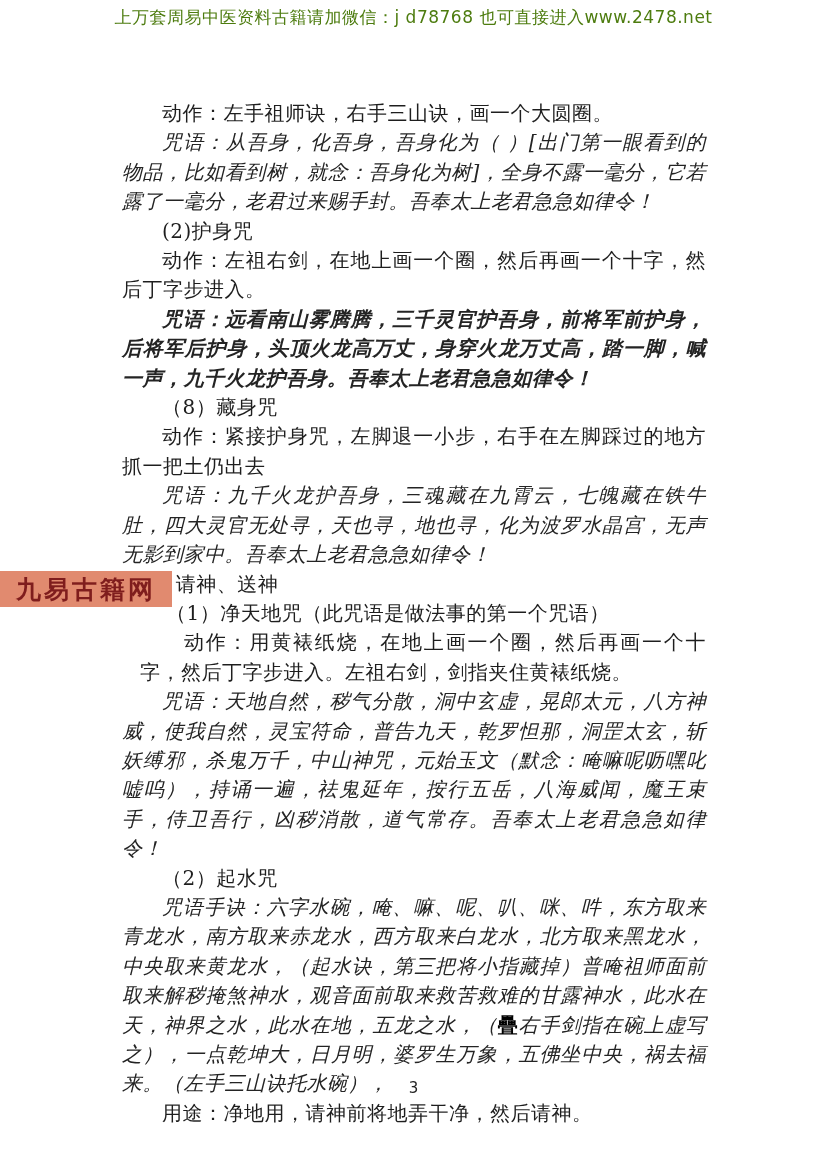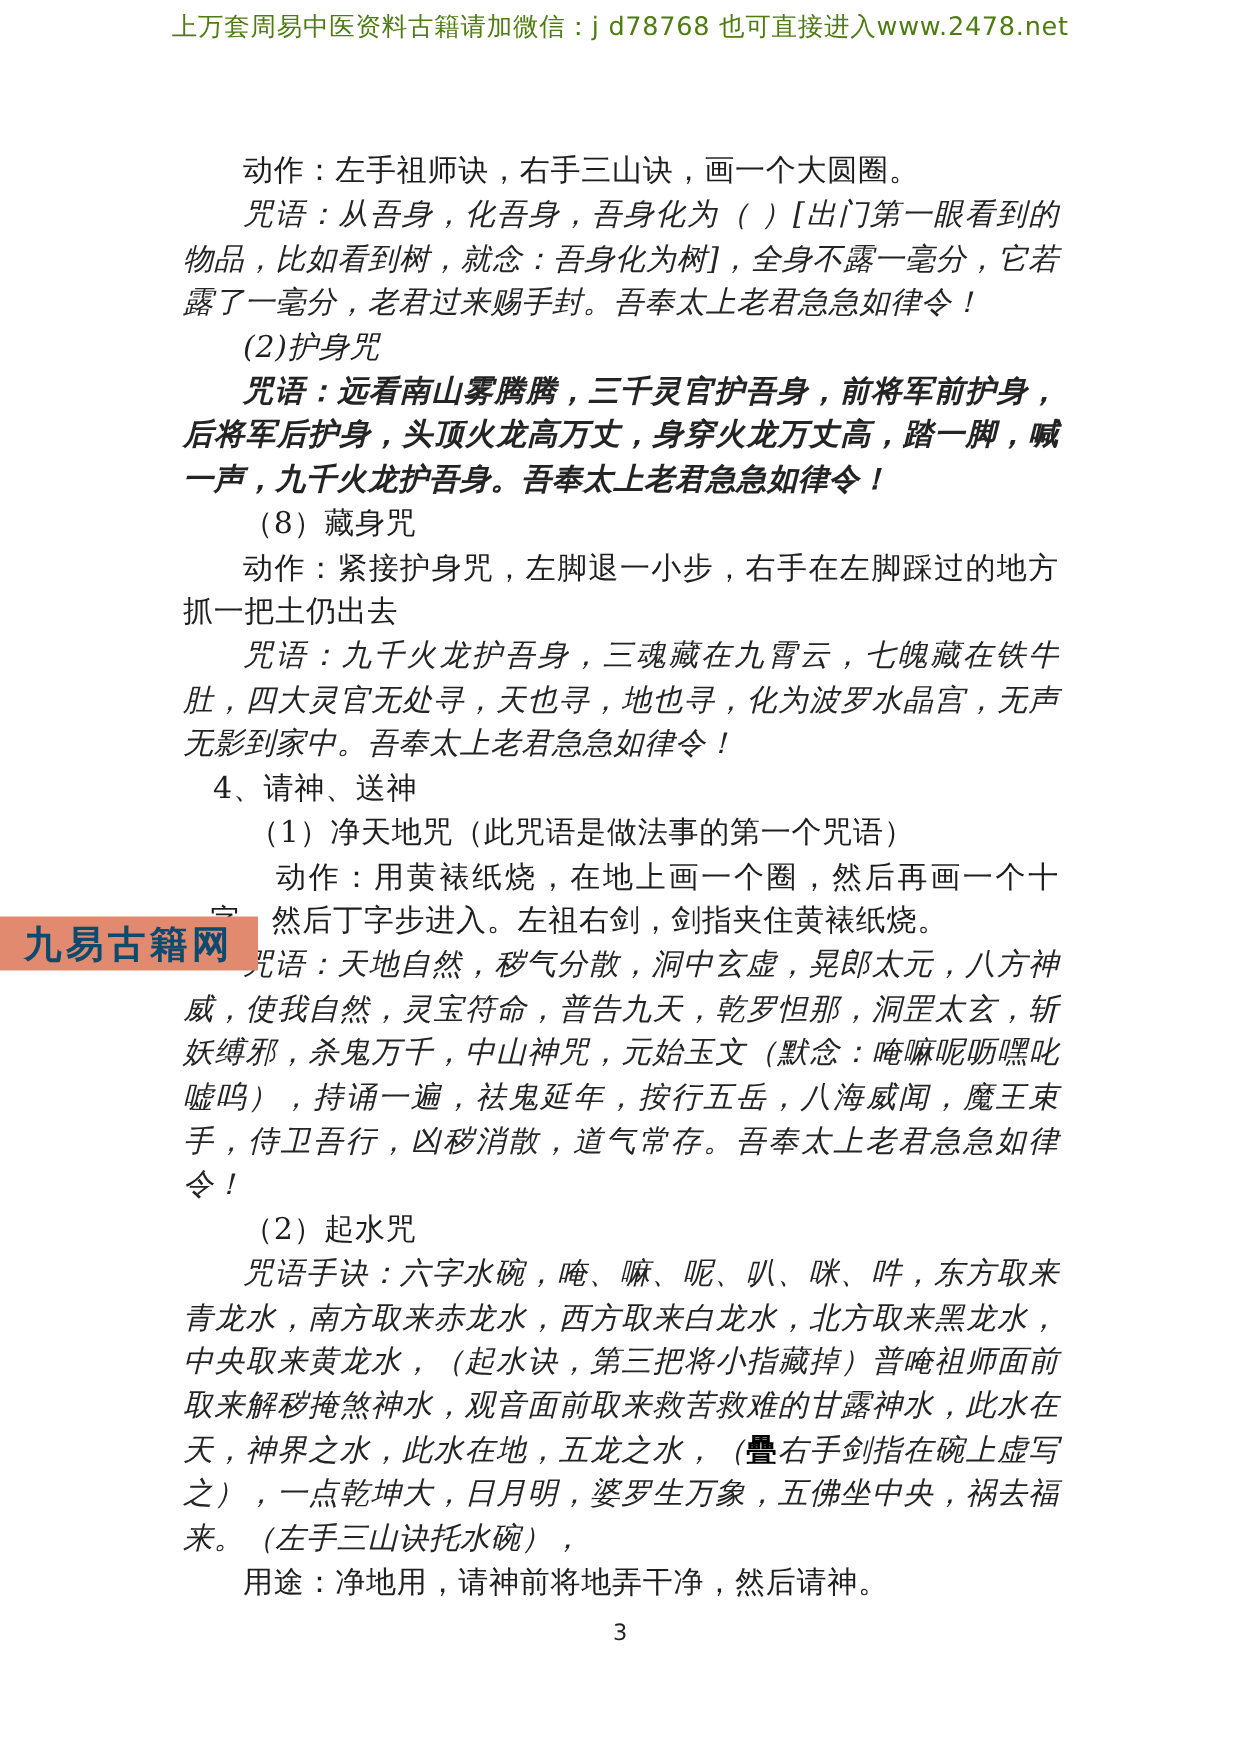"(2)护身咒" p.para { font-style: italic -> none }
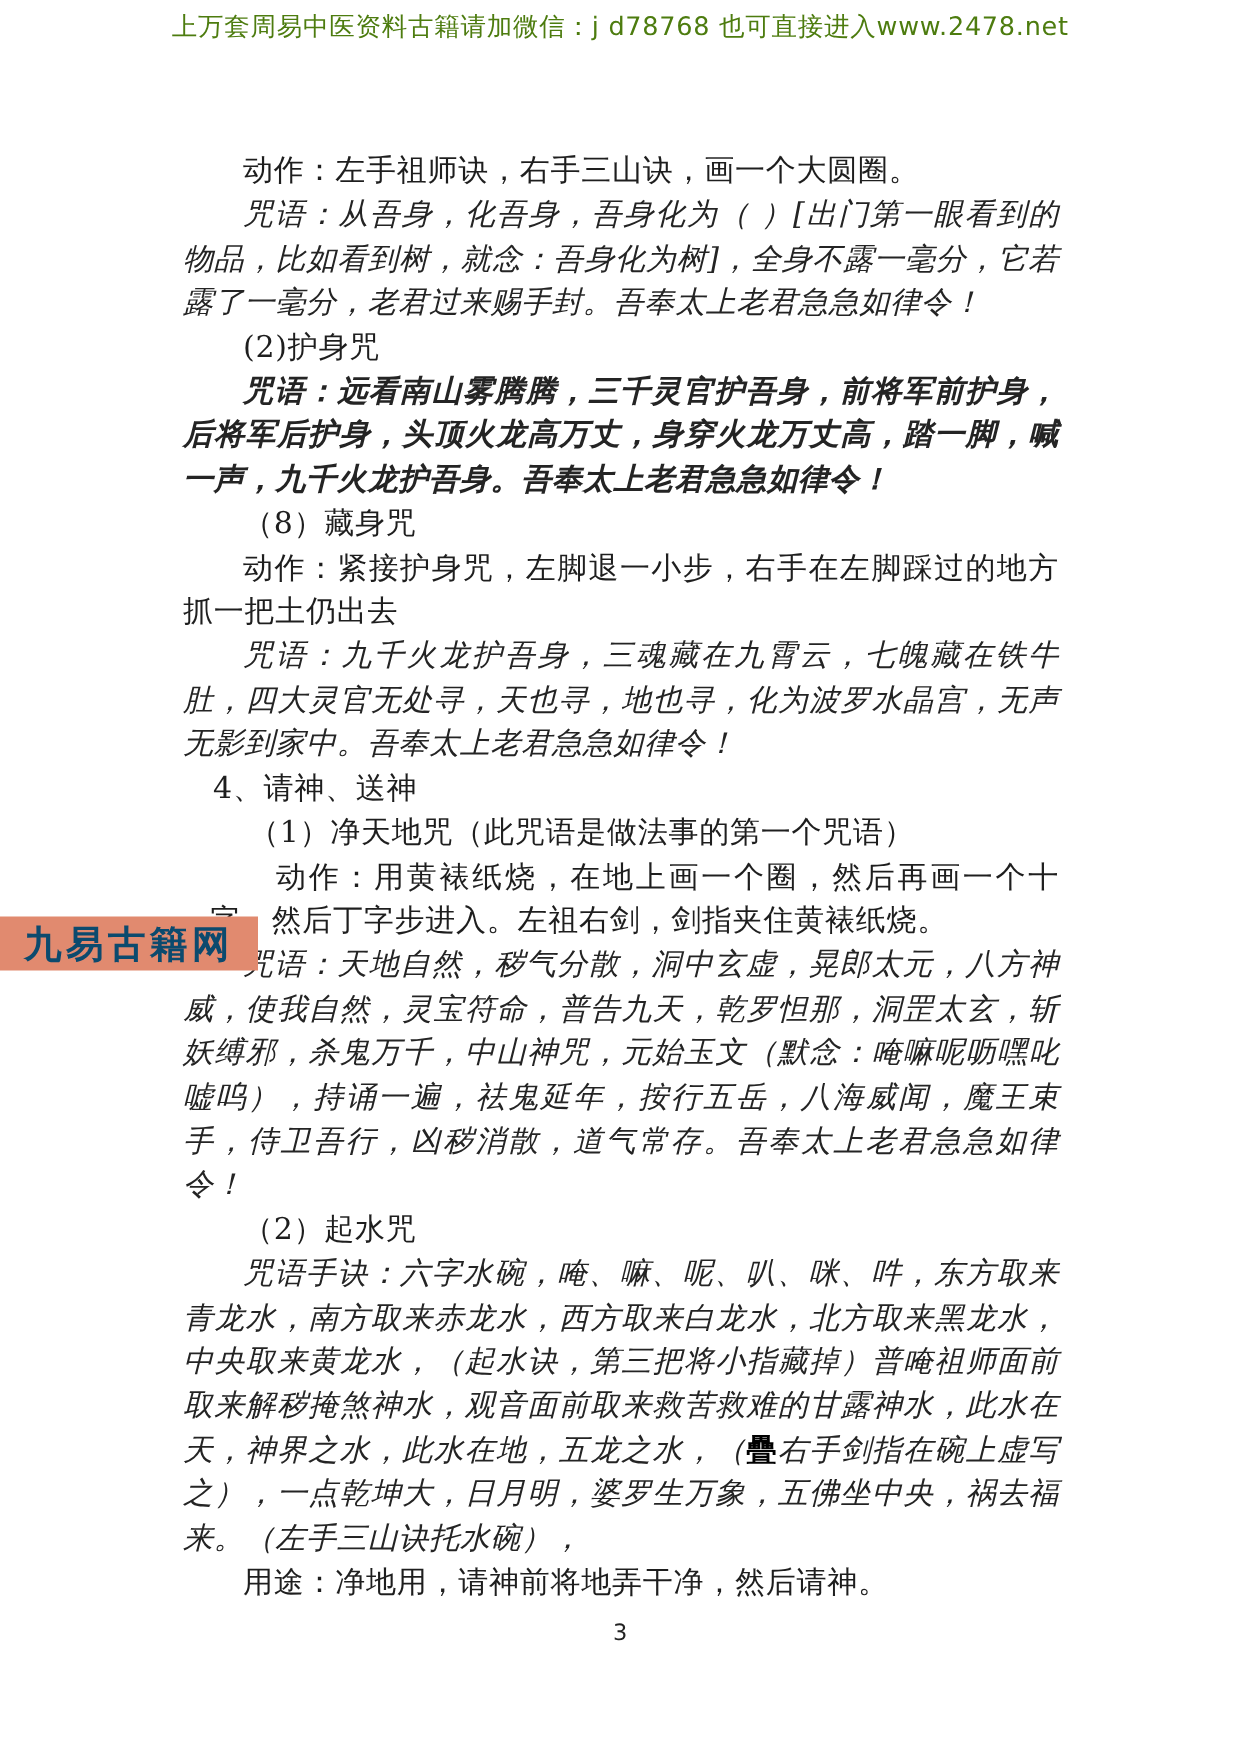"动作：左祖右剑，在地上画一个圈，然后再画一个十字，然后丁字步进入。" p.para { html: none -> <p>动作：左祖右剑，在地上画一个圈，然后再画一个十字，然后丁字步进入。</p> }
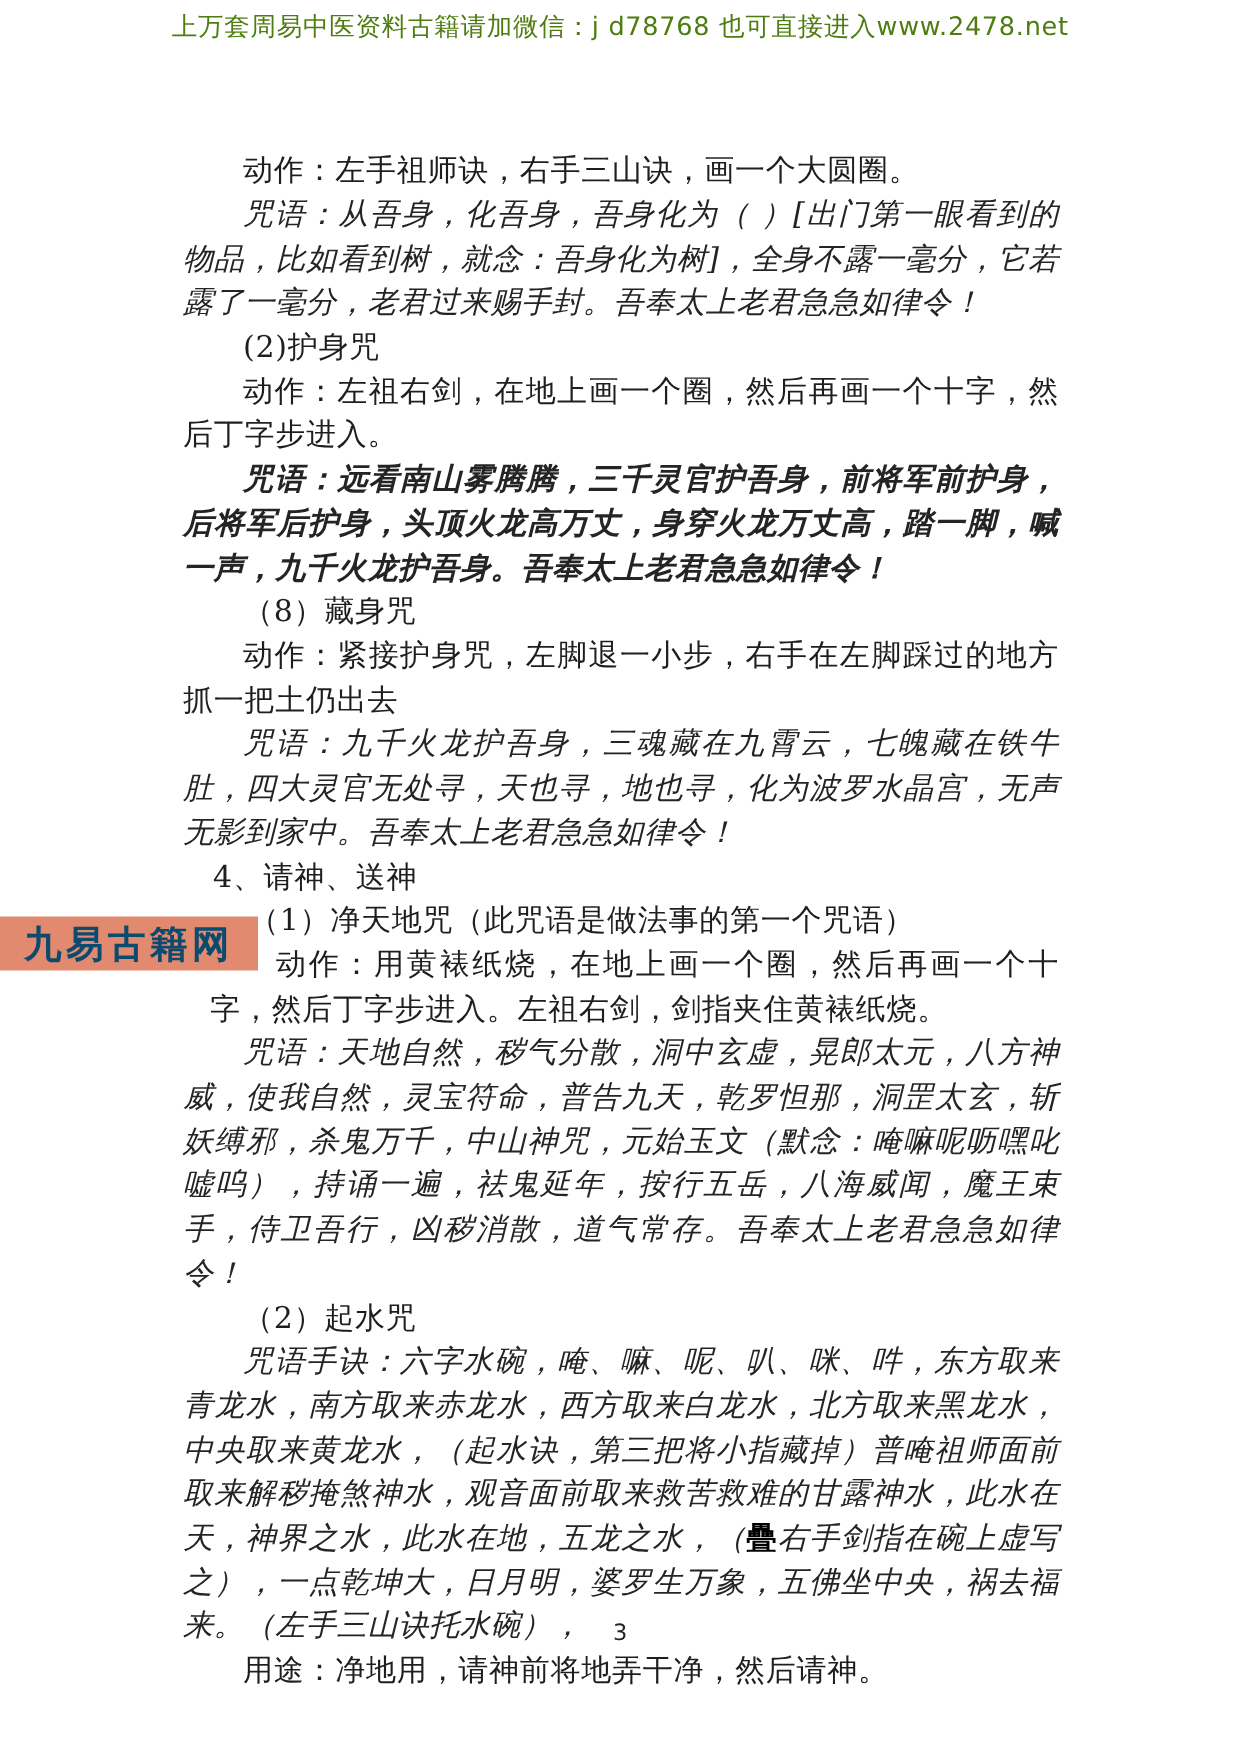"九易古籍网" div.watermark { color: #0c4a6e -> #7f1d1d; margin-top: 40px -> none }
